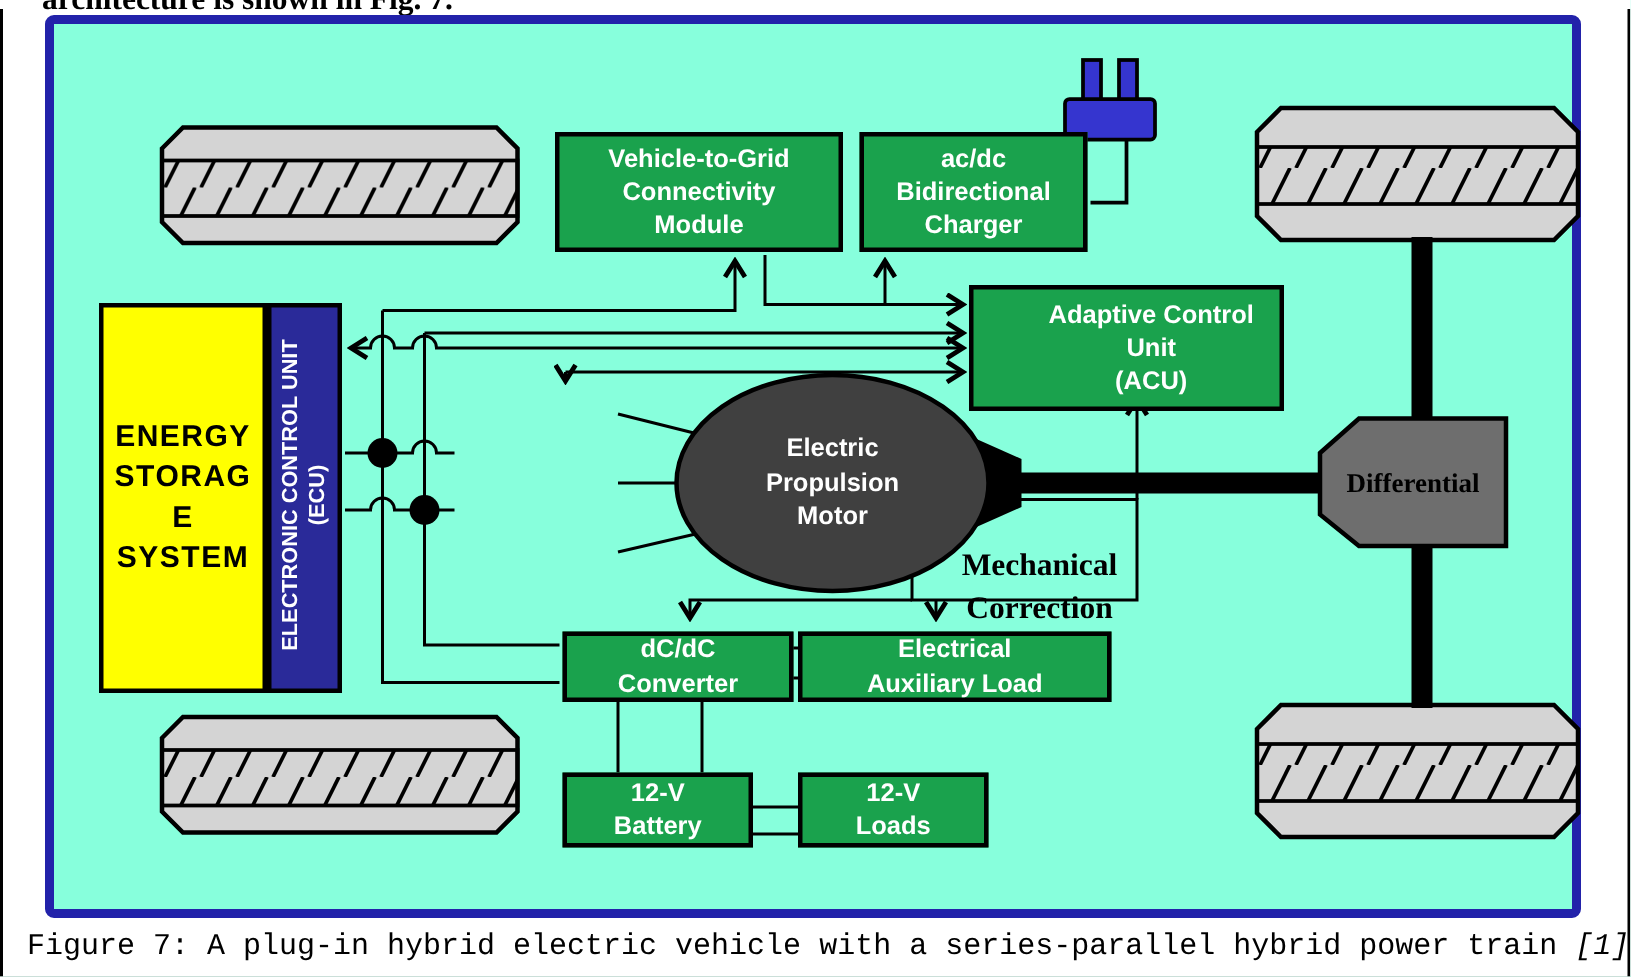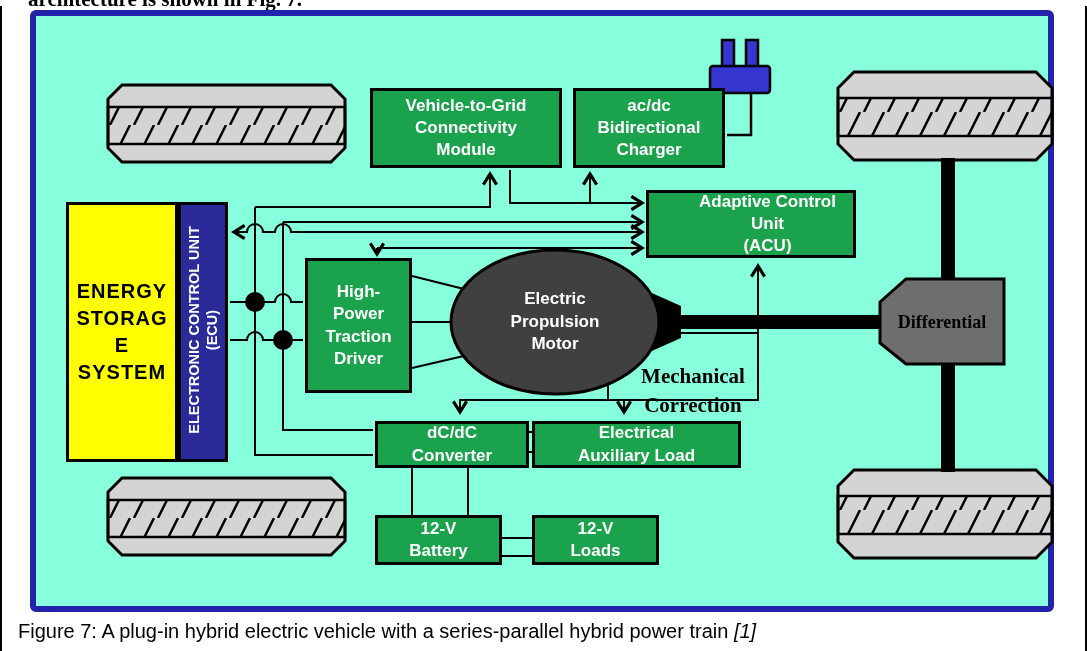"Adaptive Control" div.node { height: 68px -> 84px }
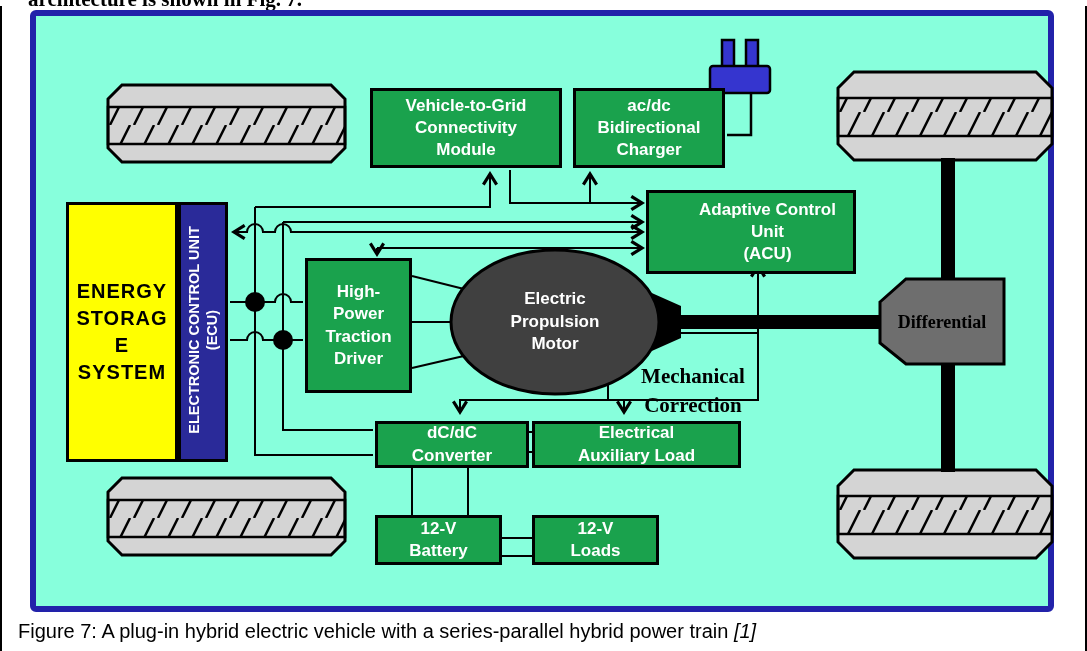"High-" div.node { html: <div>High- Power Traction Driver</div> -> none }
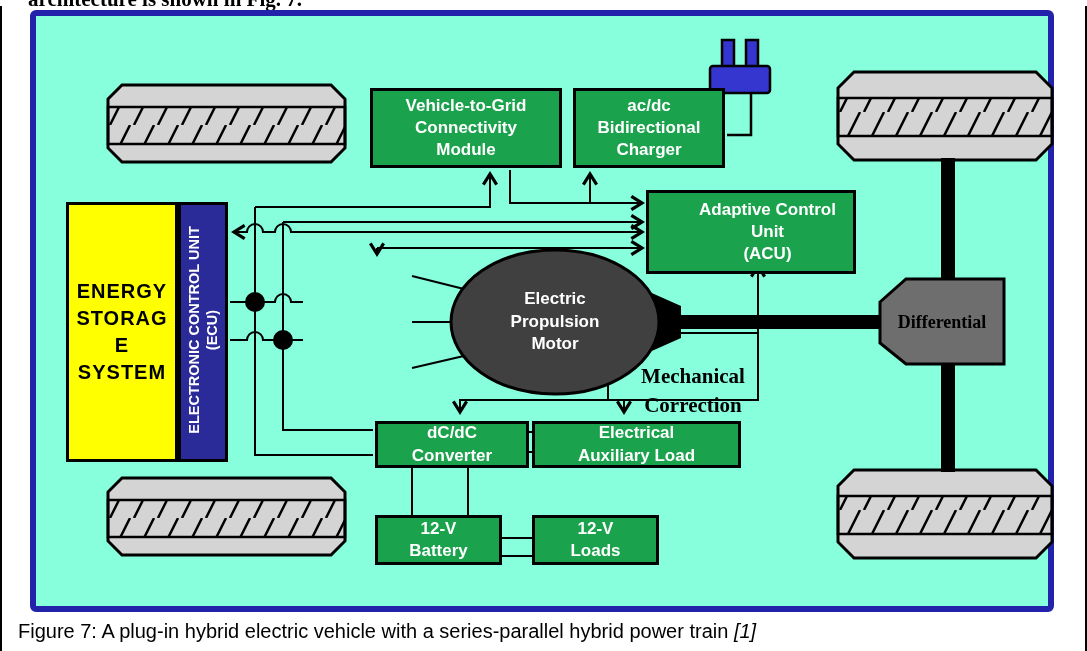"Figure 7: A plug-in hybrid" .caption { font-family: Liberation Sans, sans-serif -> Liberation Mono, monospace; text-align: none -> center }
